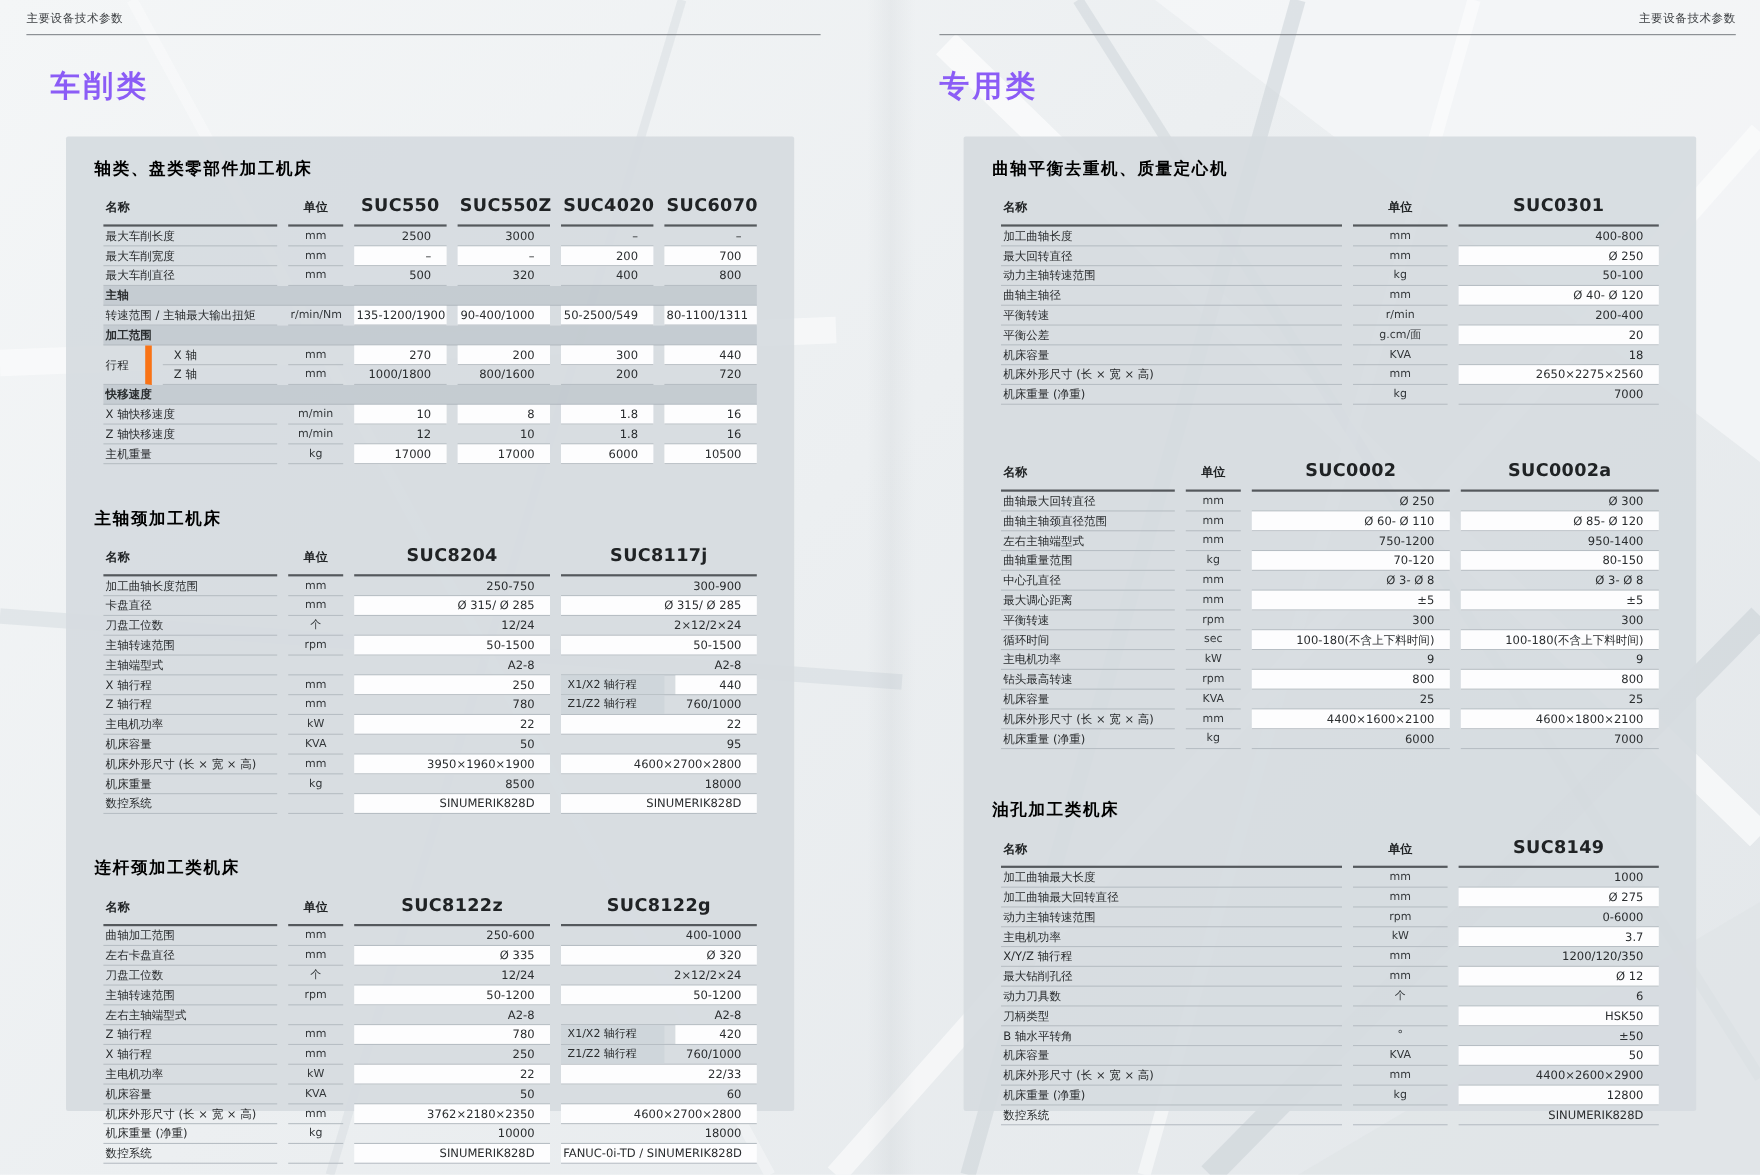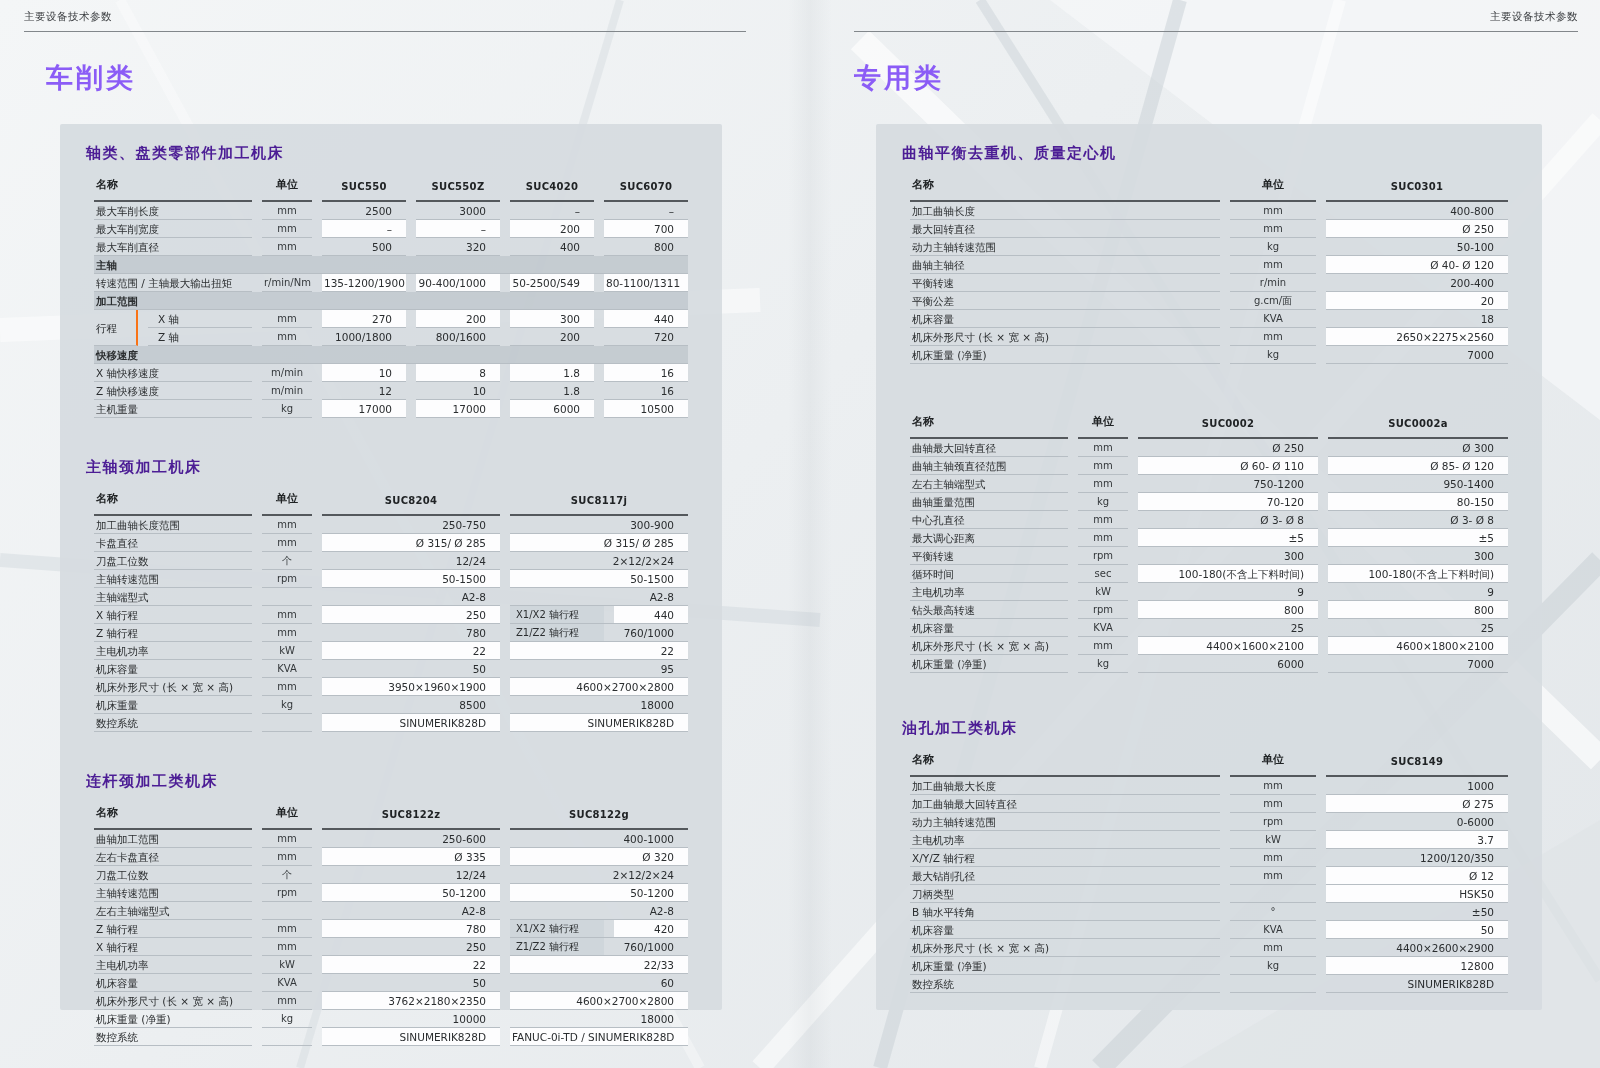"轴类、盘类零部件加工机床" .tbl-title { color: #4c1d95 -> #000000 }
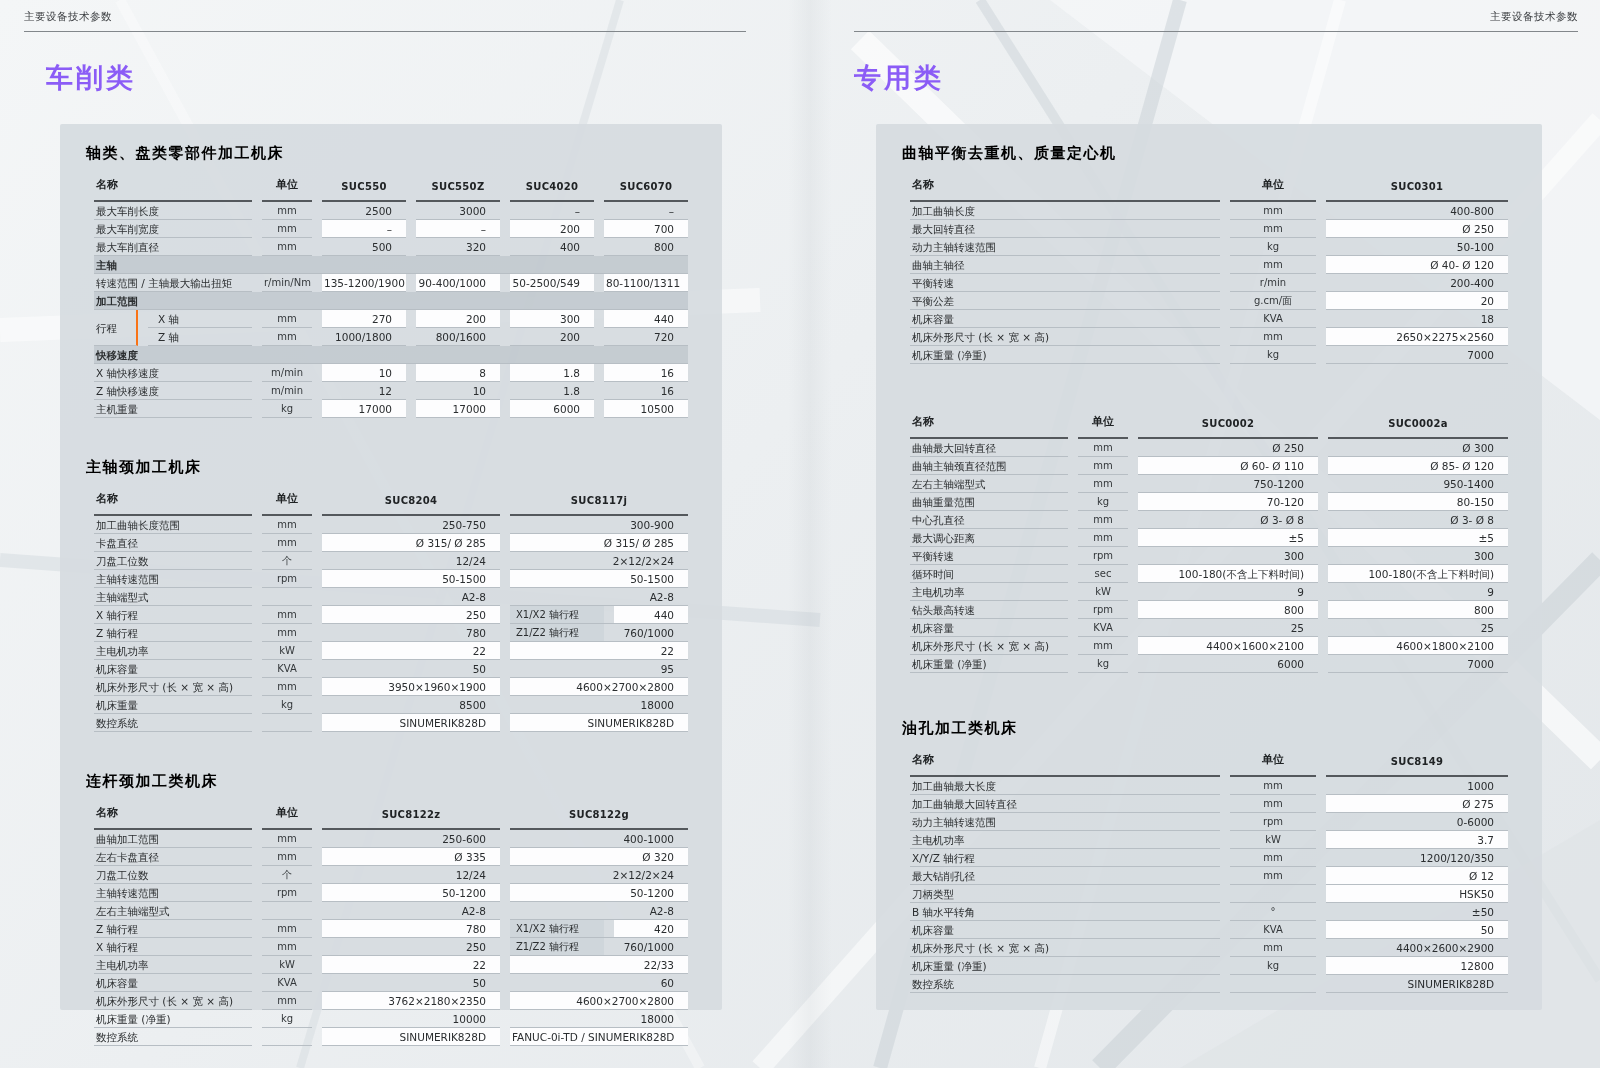"SUC550" th.model-h { font-size: 10px -> 16px }
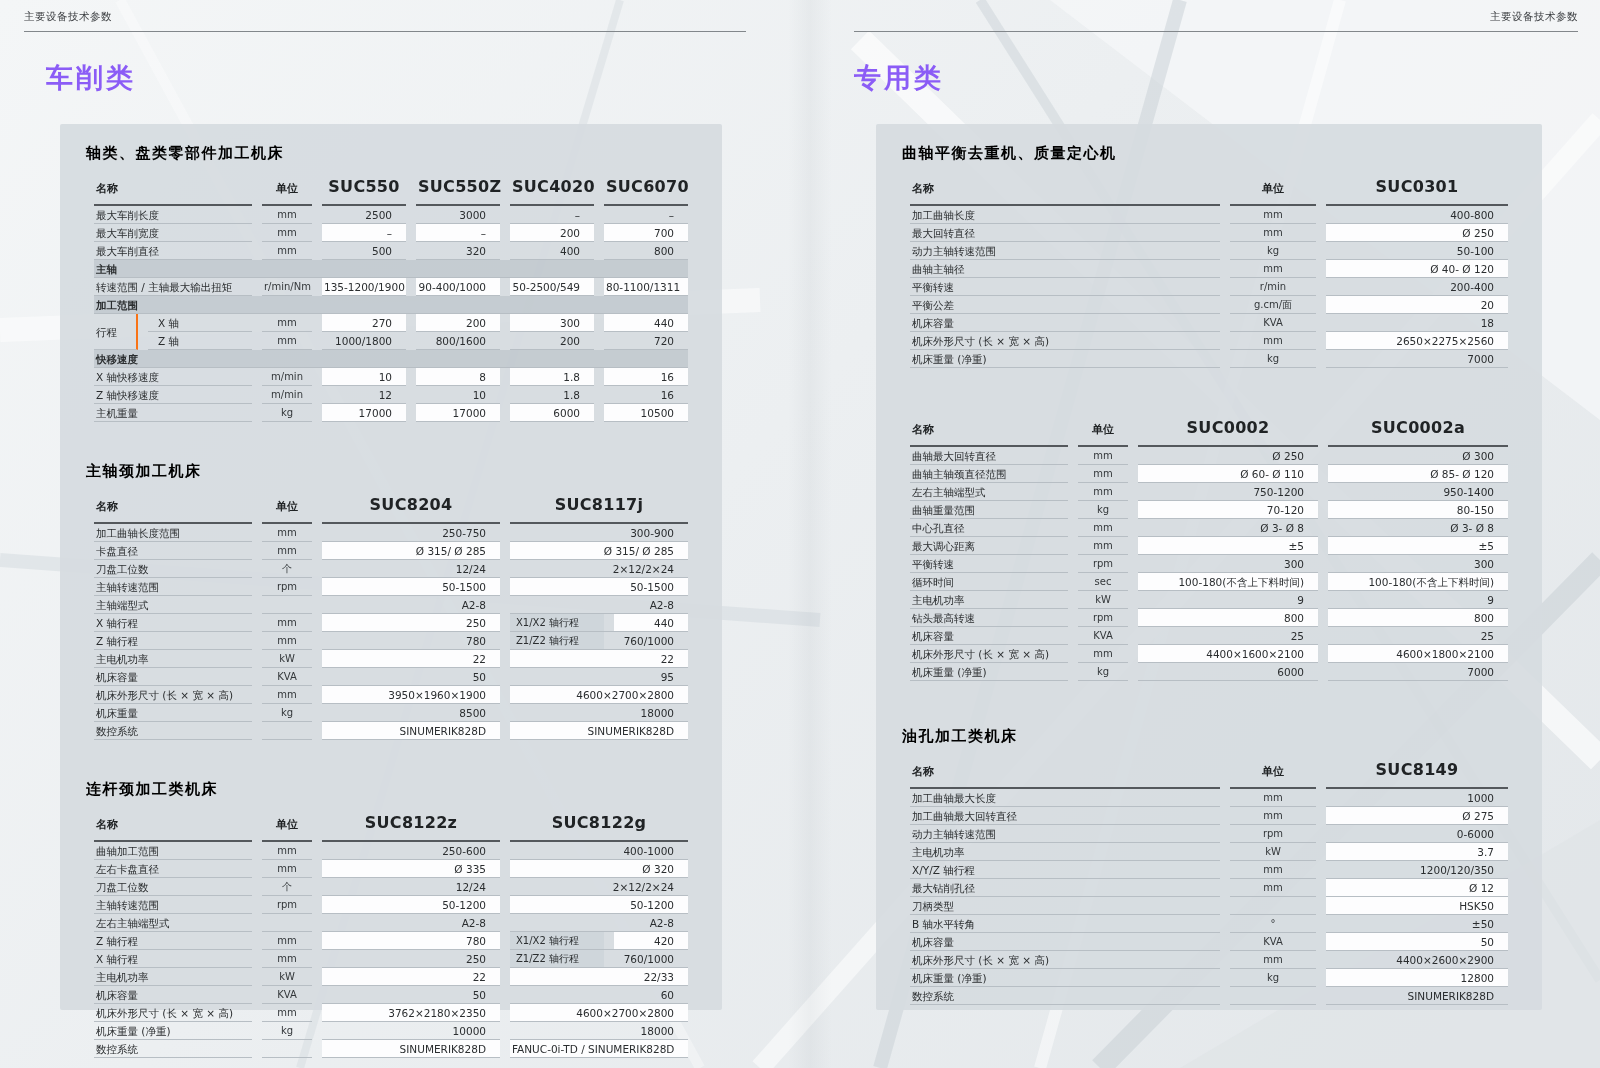"行程" td.group { border-right: 2px solid #f97316 -> 6px solid #f97316 }
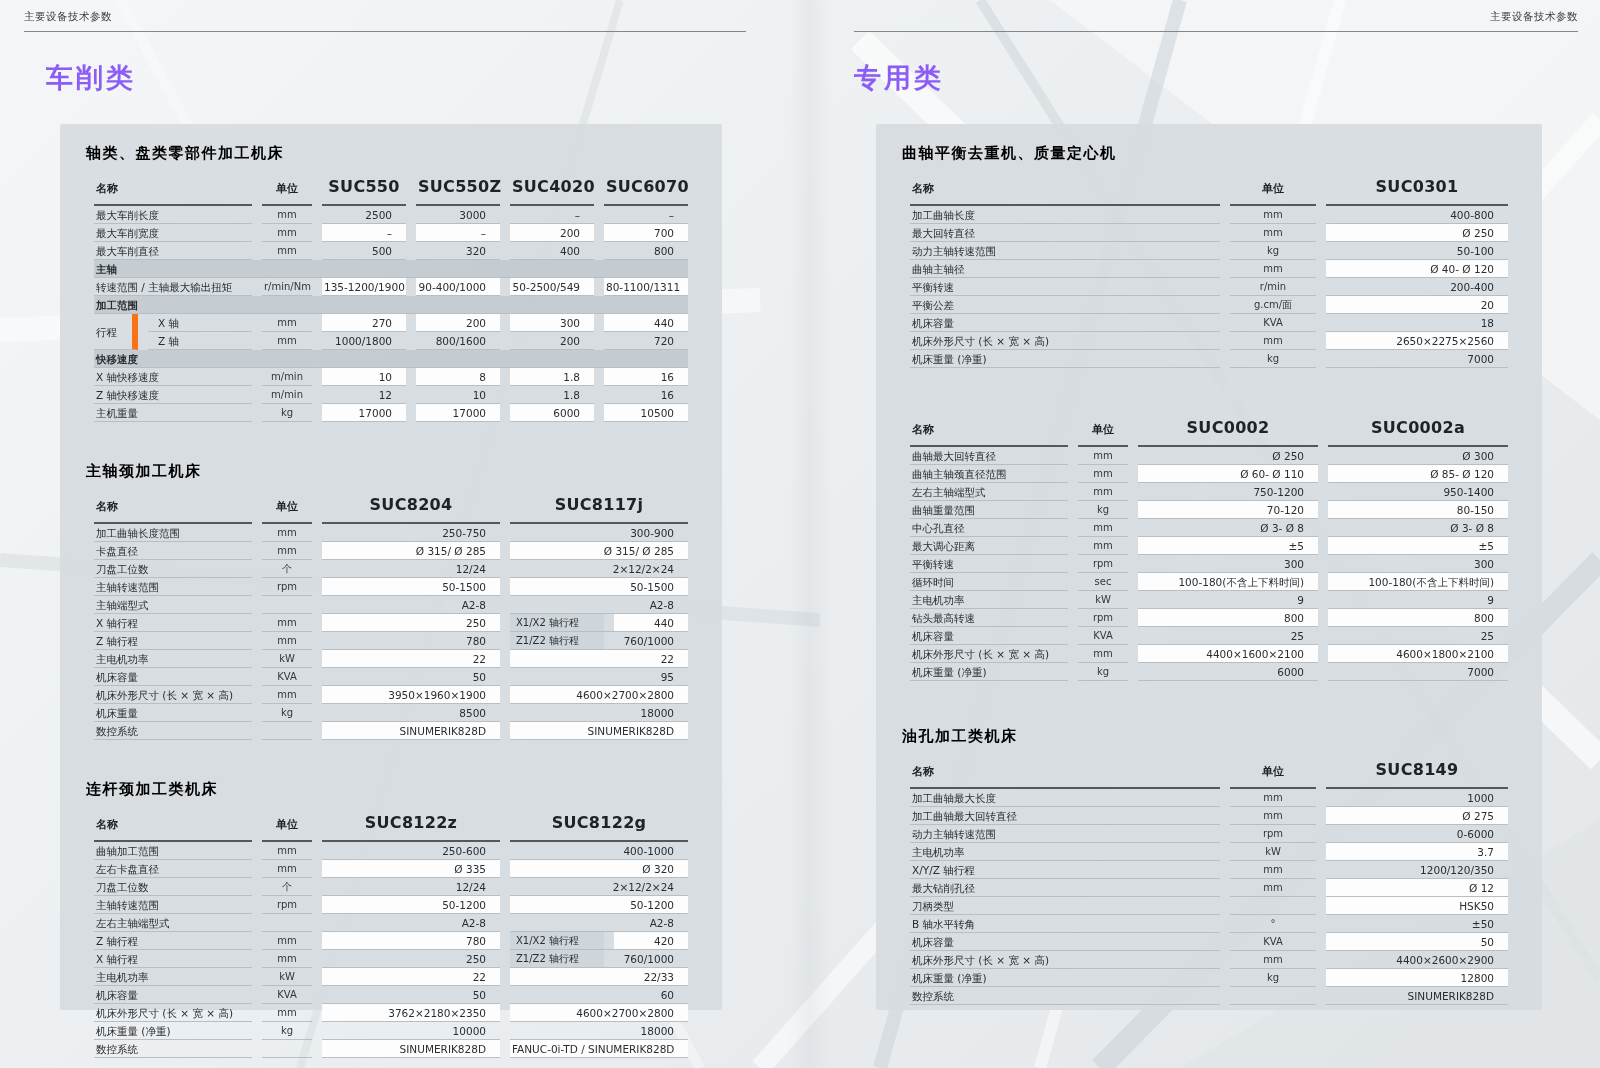"动力刀具数" tr { html: none -> <tr> <td>动力刀具数</td> <td>个</td> <td>6</td> </tr> }
